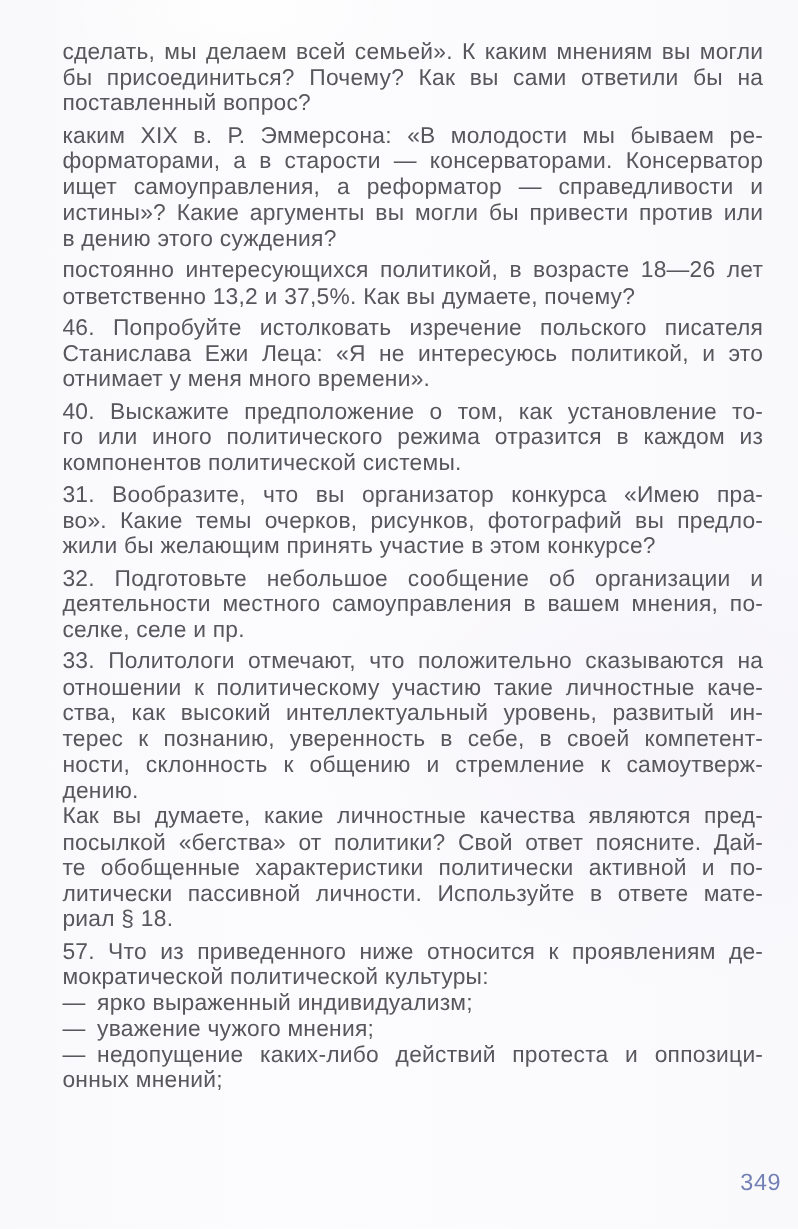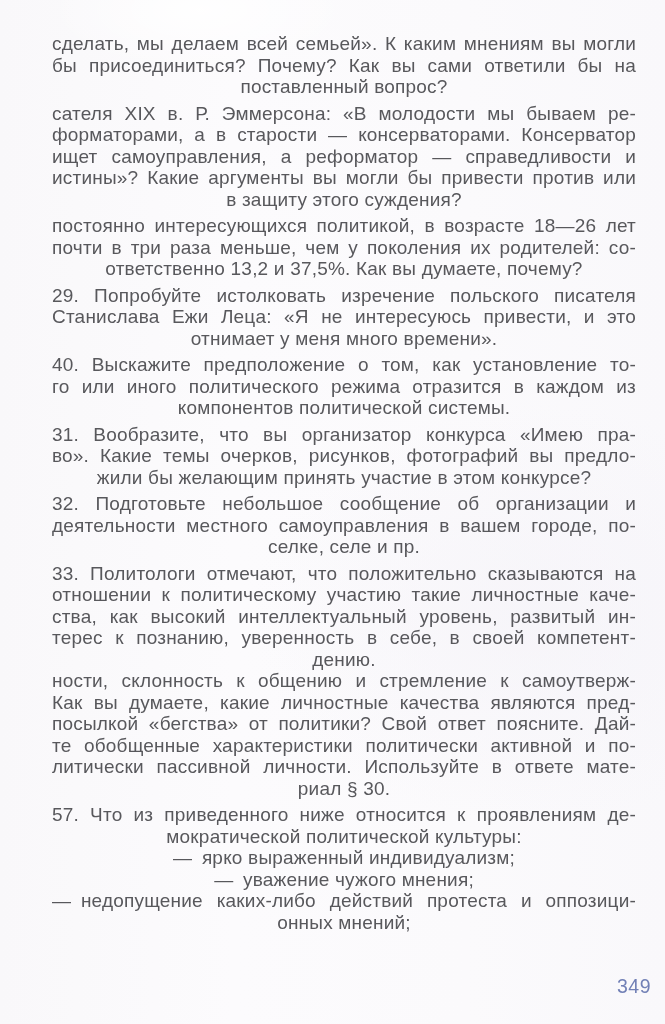"поставленный вопрос?" .line { text-align: center -> left }
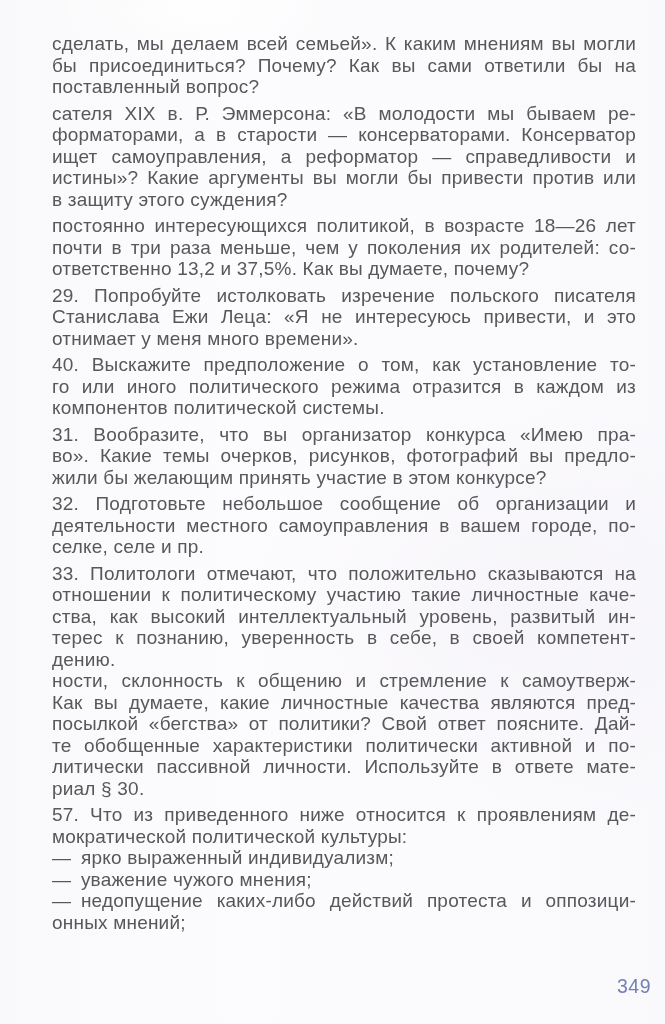"сателя XIX в. Р. Эммерсона:" div.line { text: сателя -> каким }
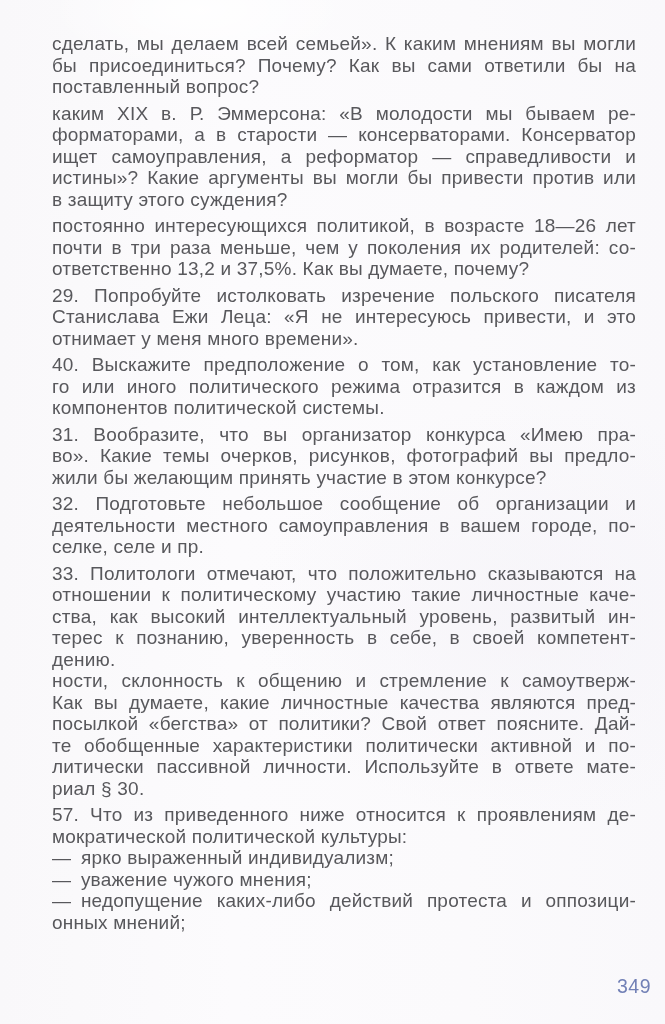"в защиту этого суждения?" div.line { text: защиту -> дению }
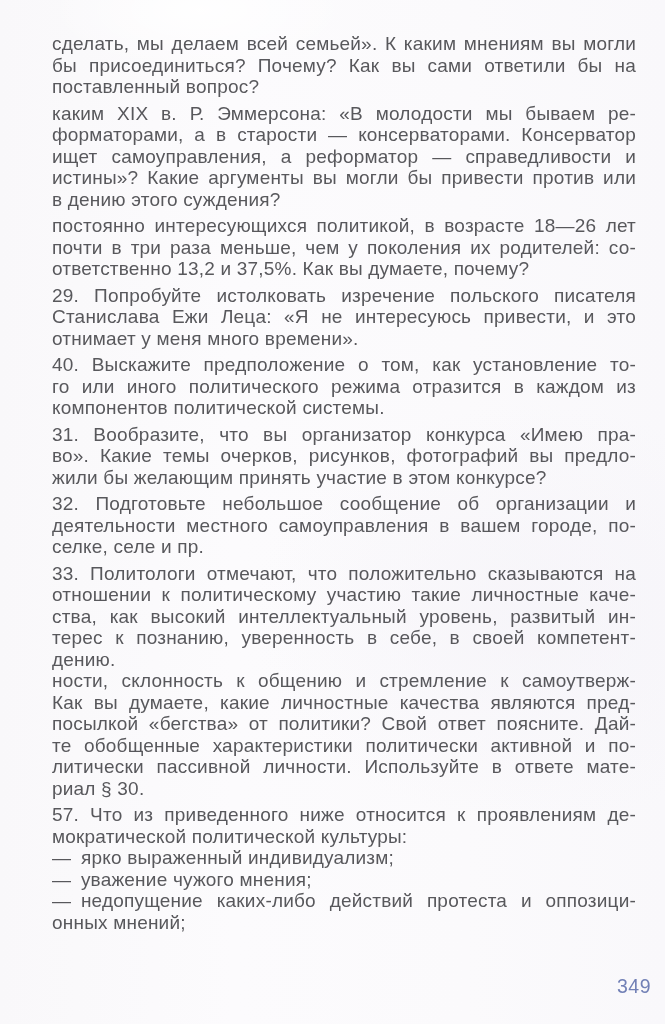"почти в три раза меньше," div.line { html: <div>почти в три раза меньше, чем у поколения их родителей: со-</div> -> none }
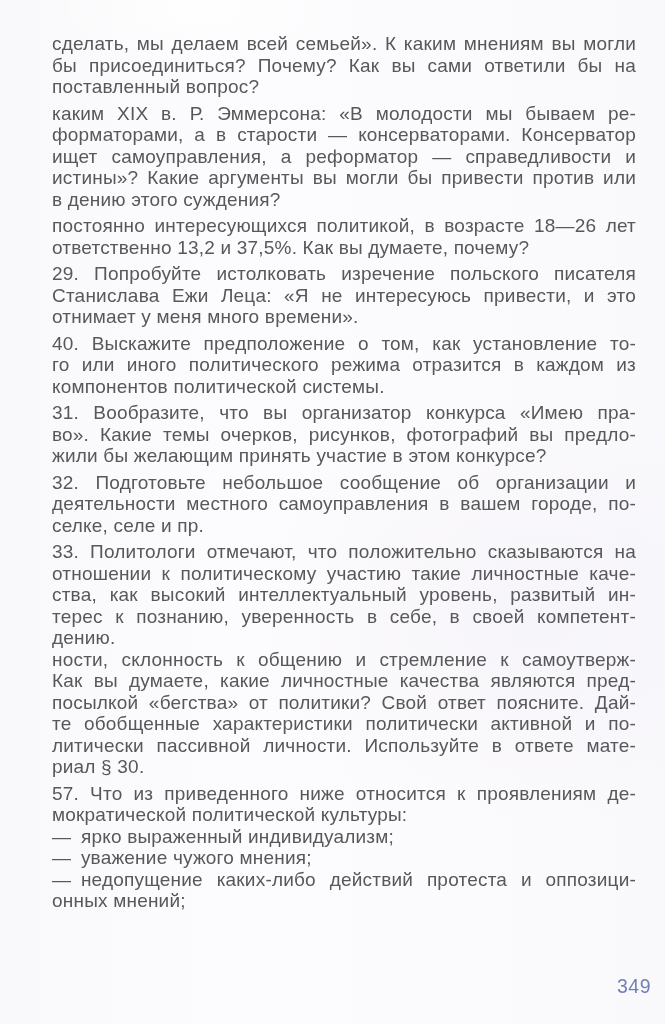"29. Попробуйте истолковать изречение" div.line { text: 29 -> 46 }
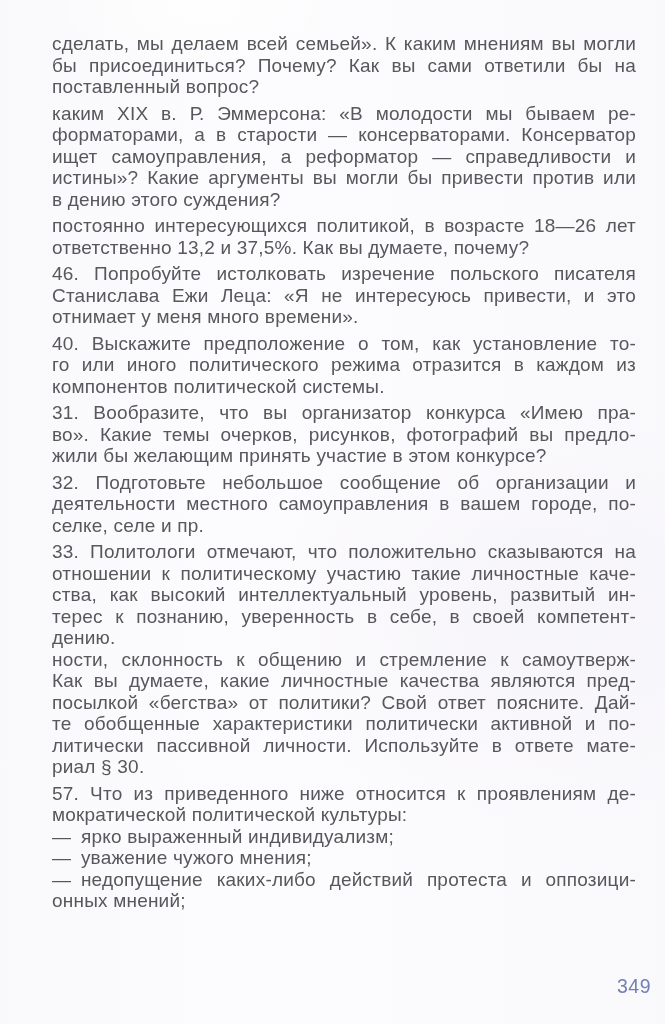"Станислава Ежи Леца: «Я не" div.line { text: привести -> политикой }
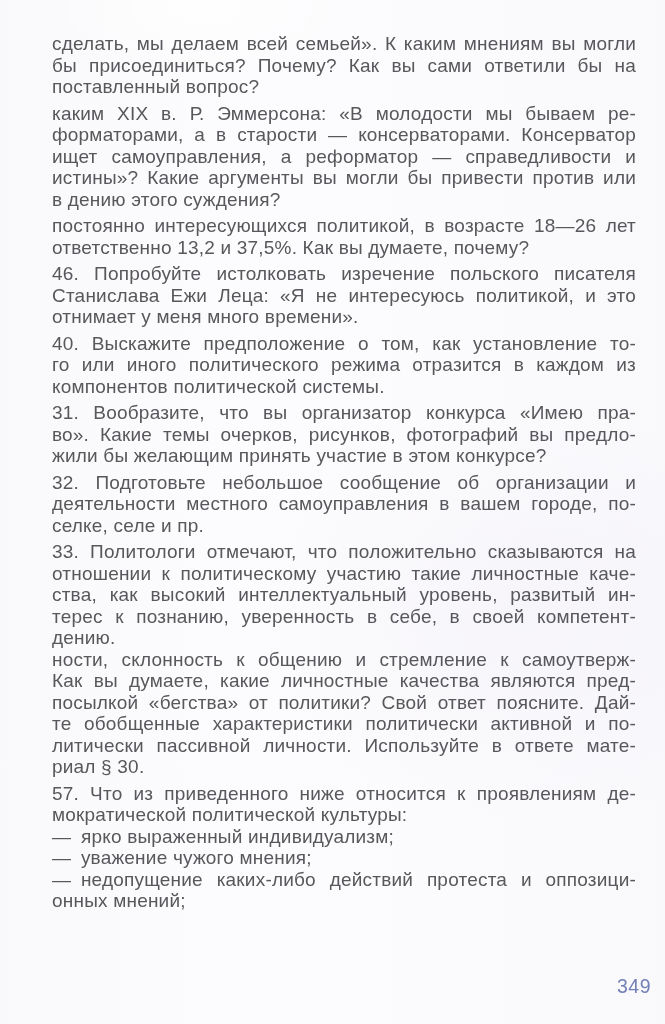"деятельности местного самоуправления в" div.line { text: городе -> мнения }
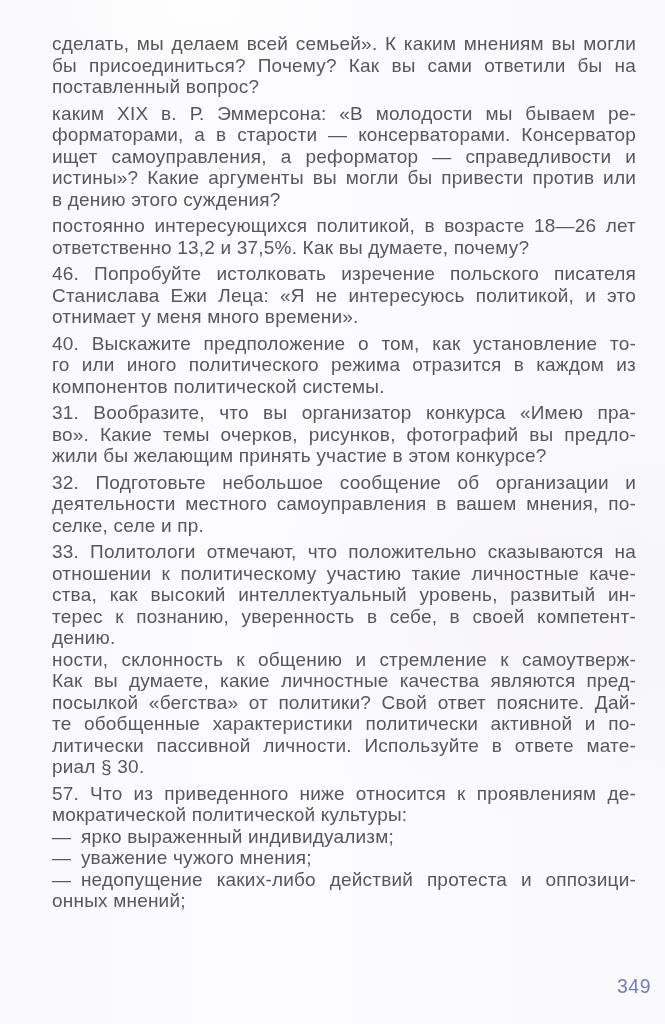"дению." div.line { order: before "ности, склонность к общению и" -> after "ности, склонность к общению и" }
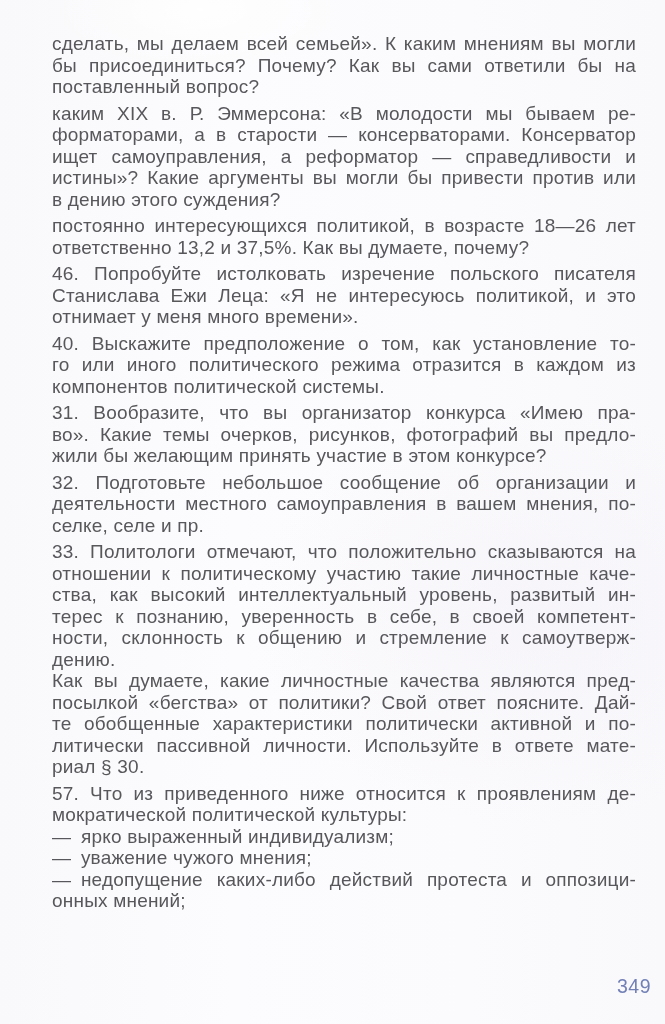"риал § 30." div.line { text: 30 -> 18 }
